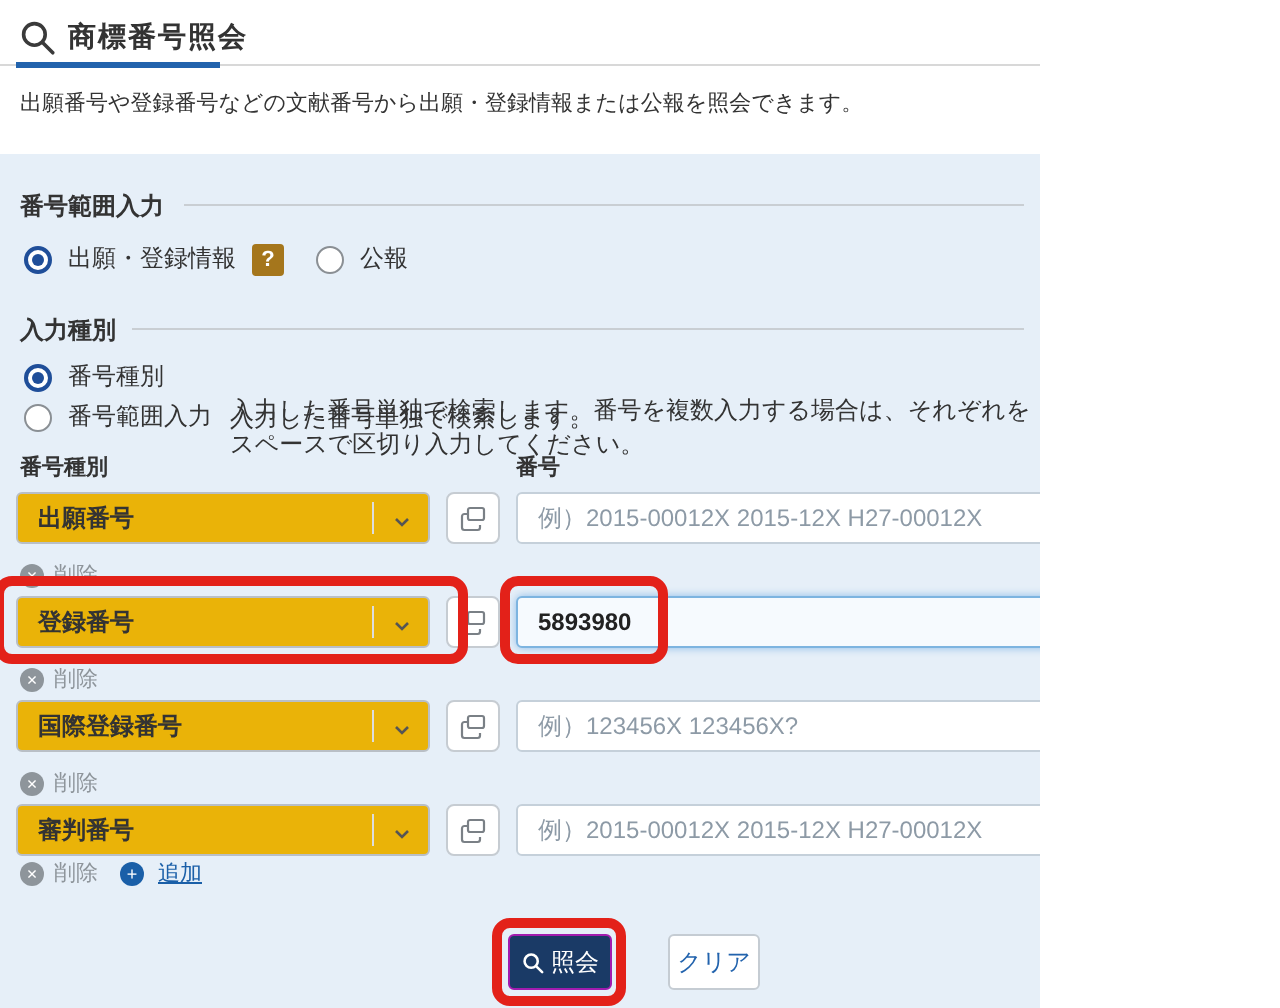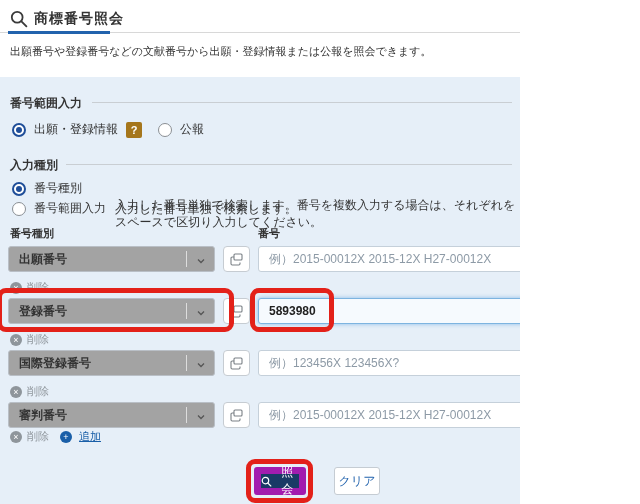"出願番号" .select-box { background: #a3a3a3 -> #eab308 }
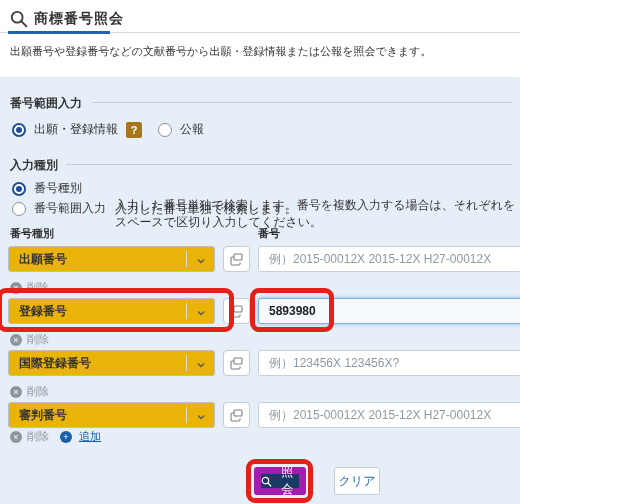"照会" .submit-btn { border: 7px solid #a21caf -> 1px solid #a21caf }
